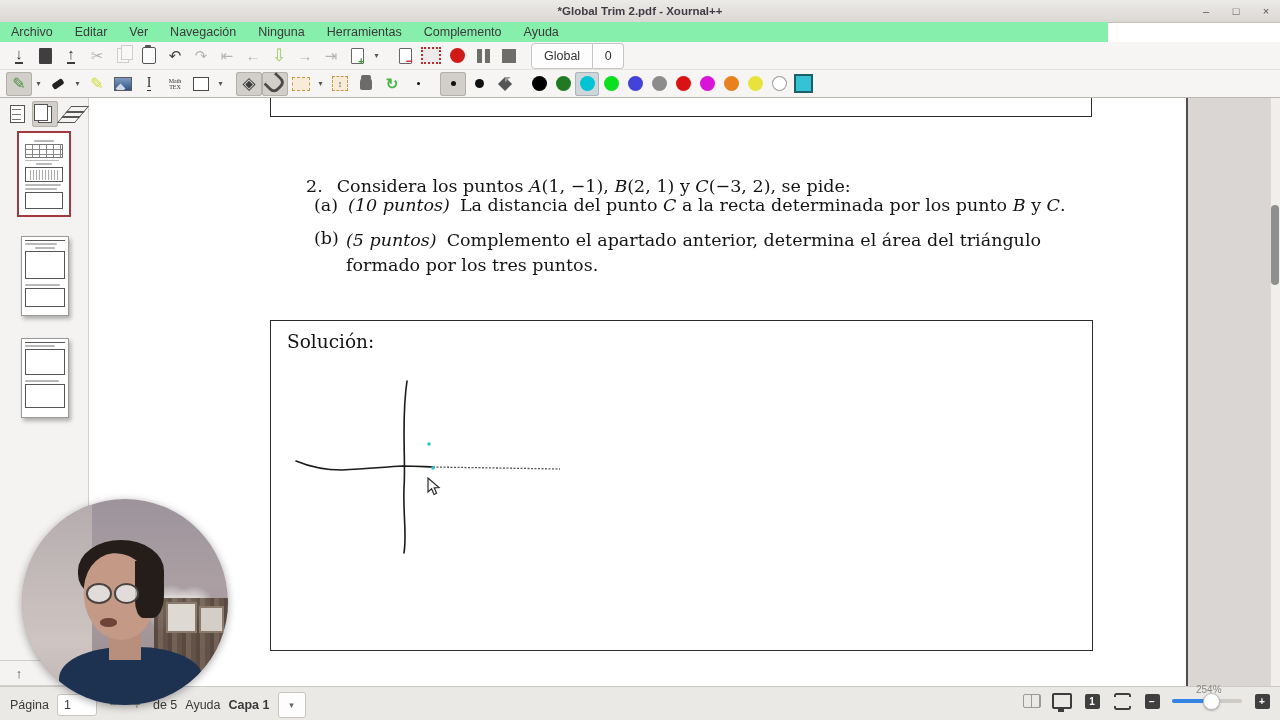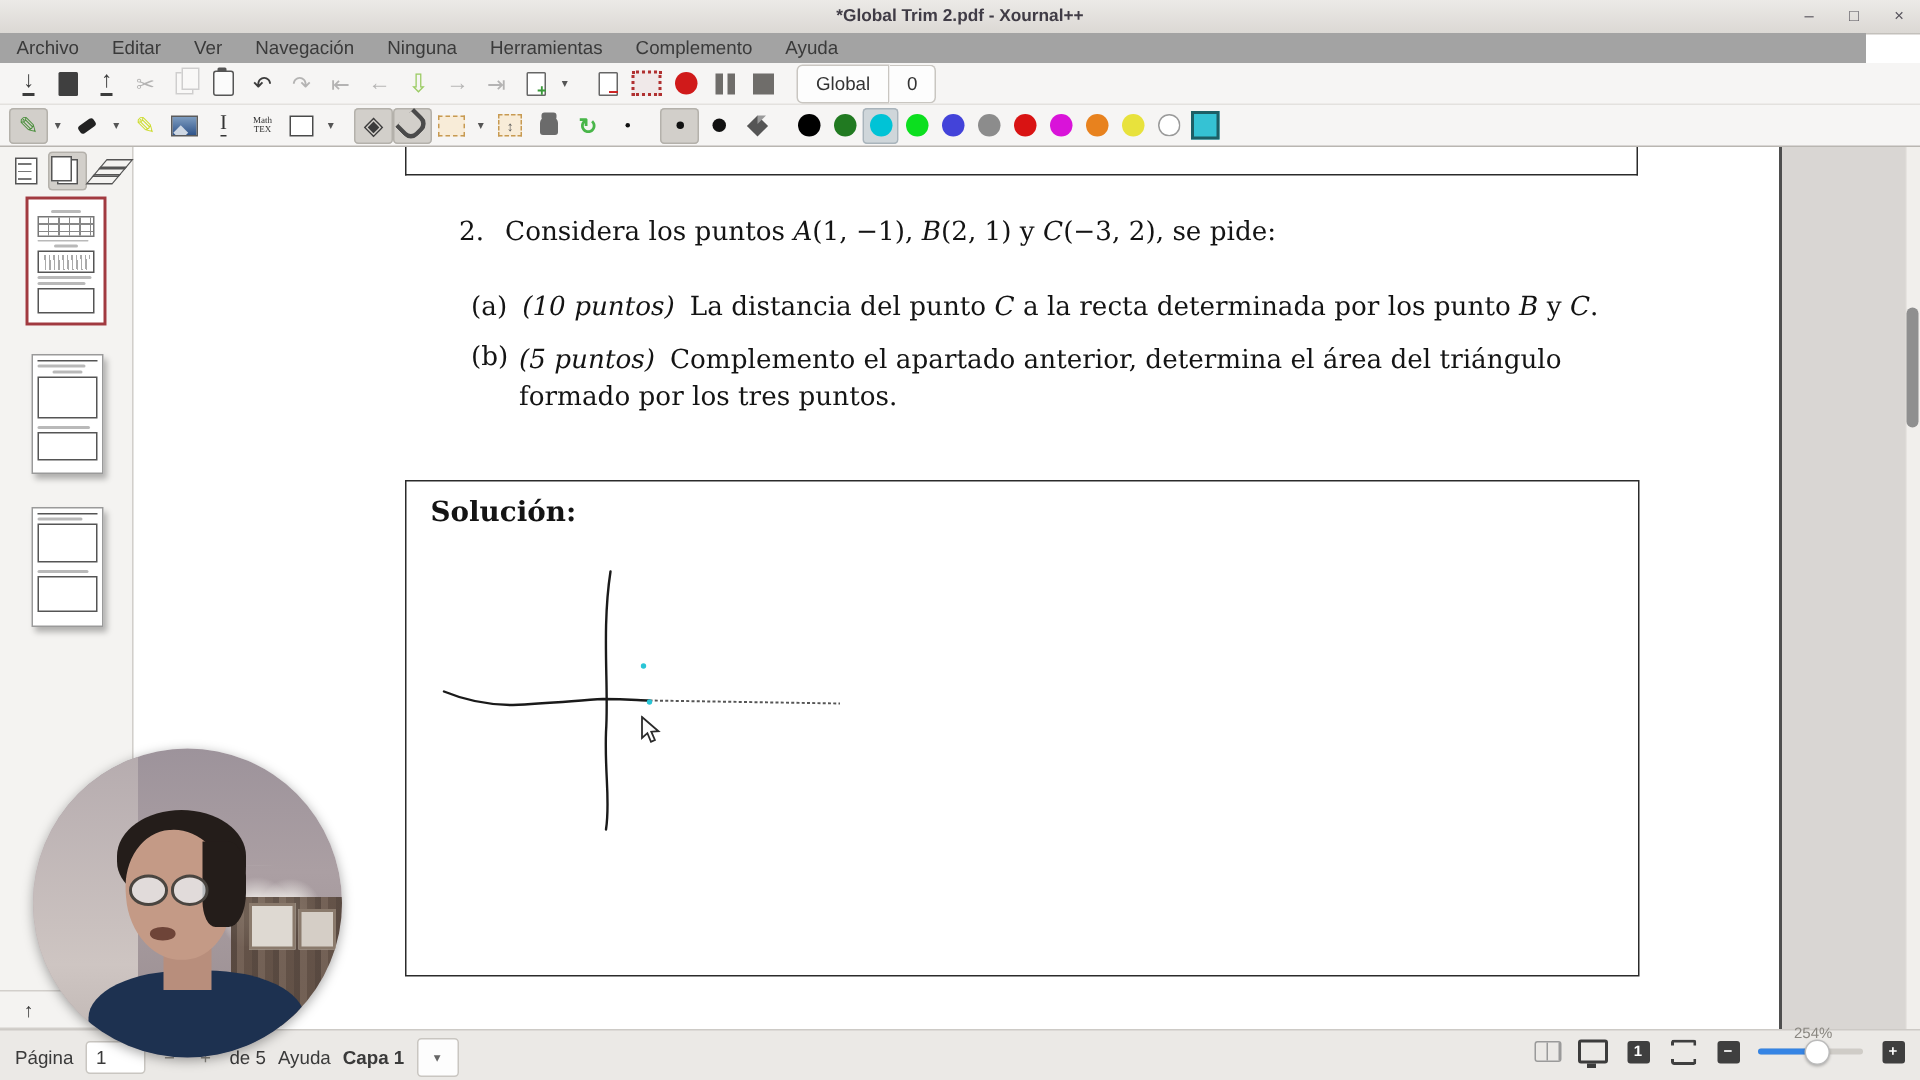"Archivo" .menubar { background: #a3a3a3 -> #86efac; width: 1244px -> 1108px }
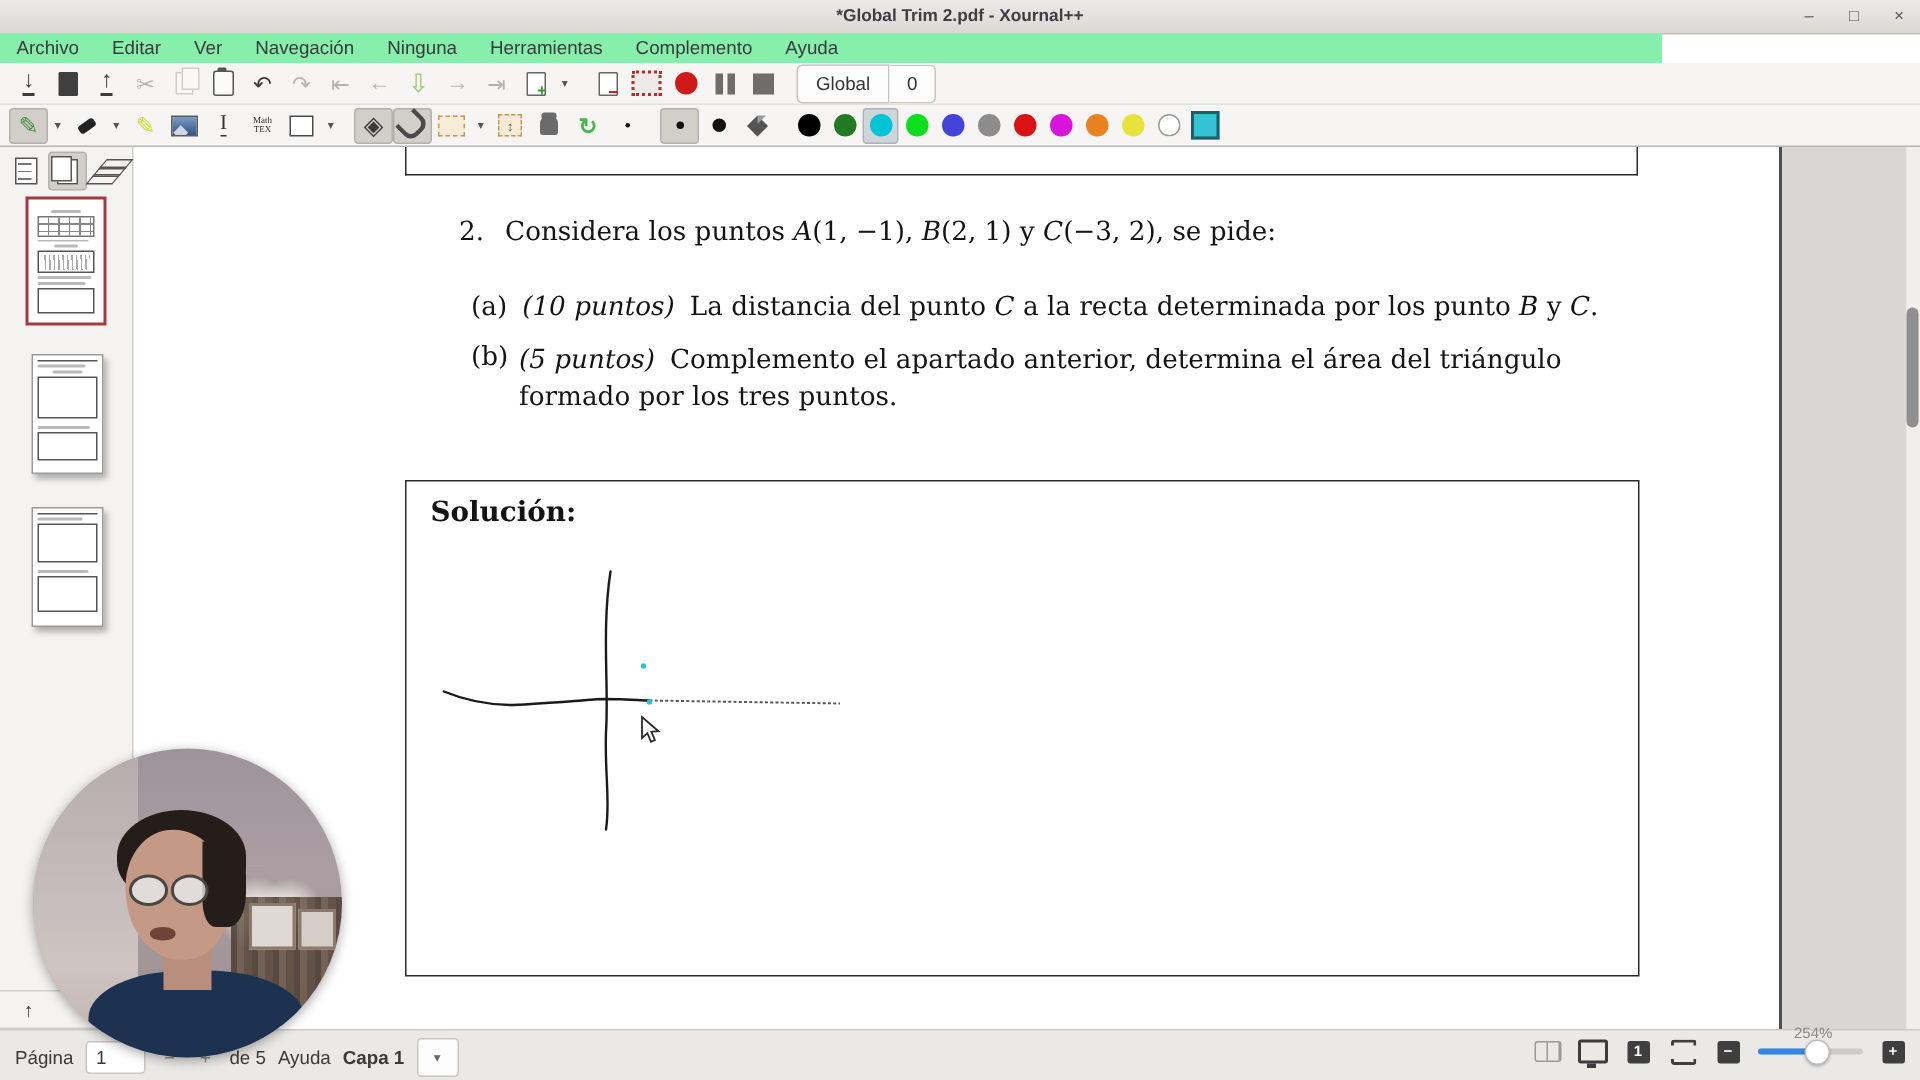"2. Considera los puntos A(1," div.a { top: 145px -> 176px }
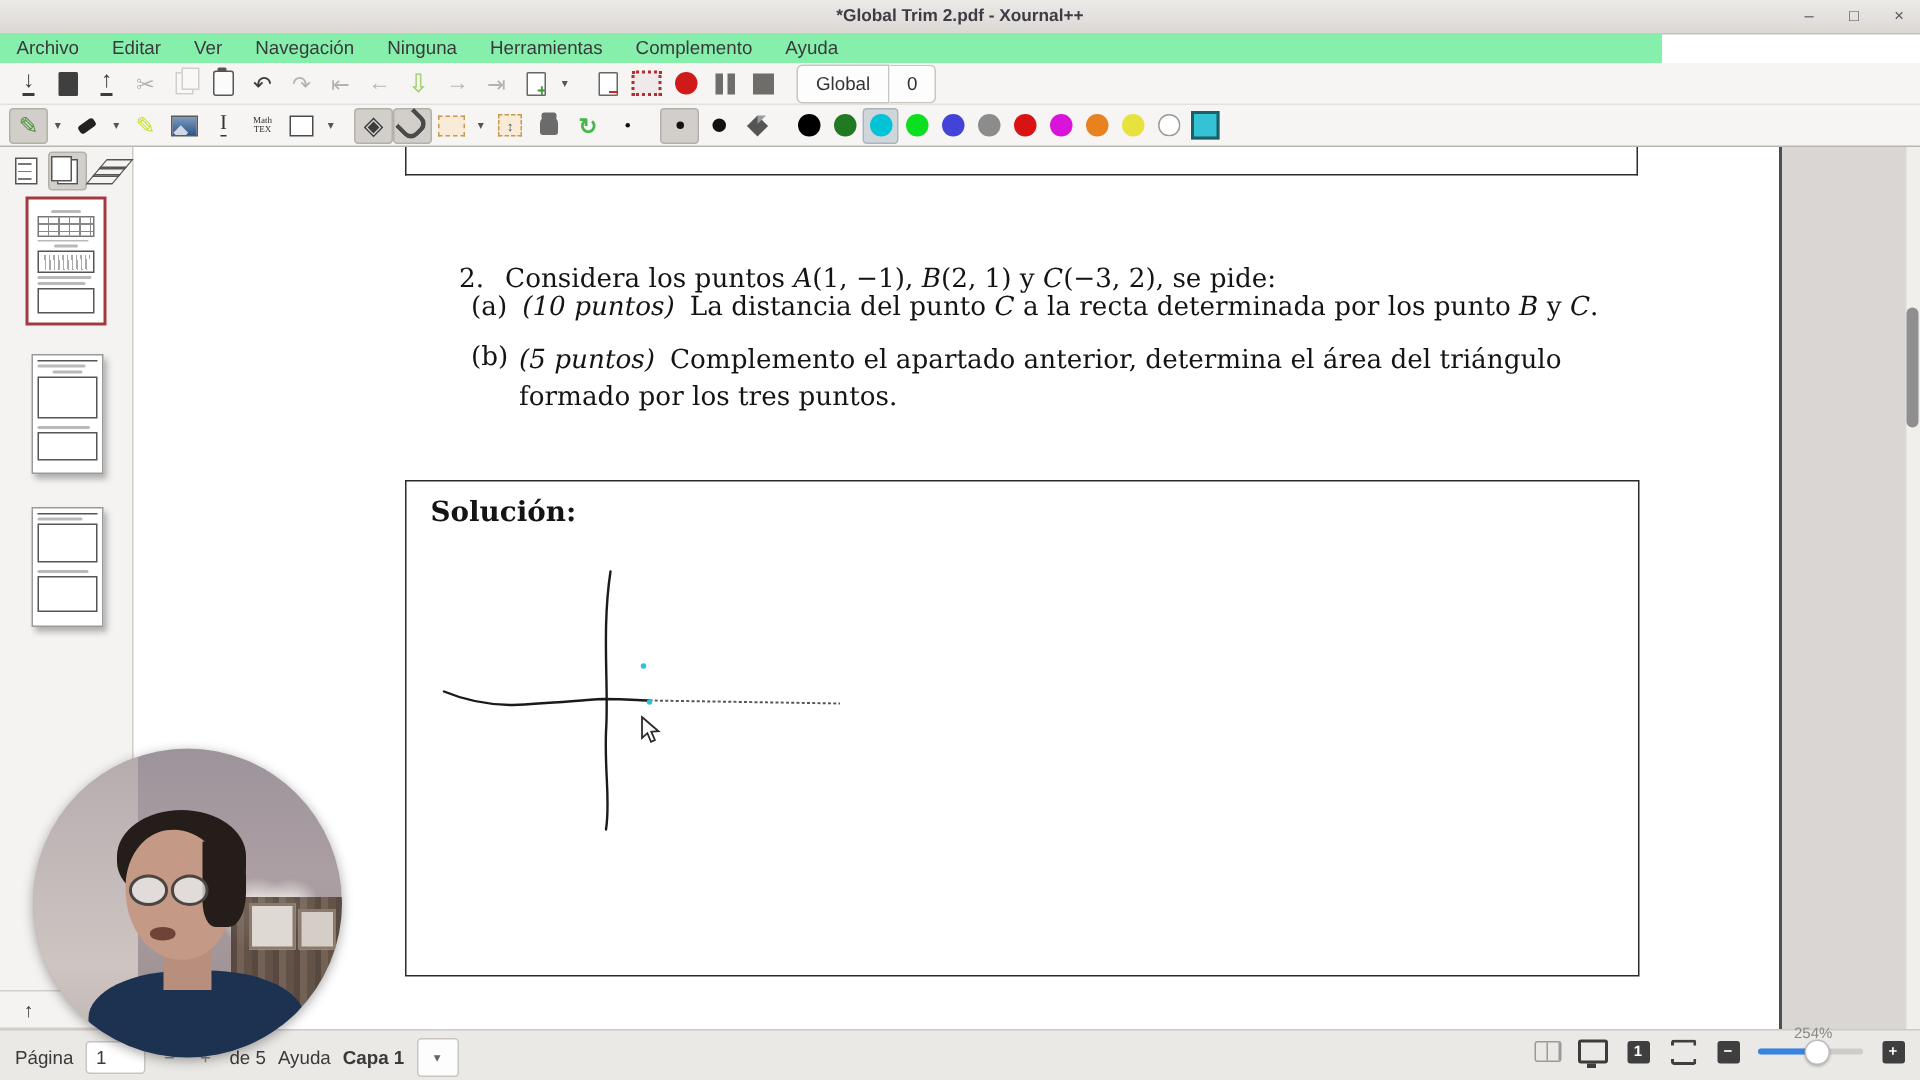"Solución:" .soltitle { font-weight: bold -> normal }
